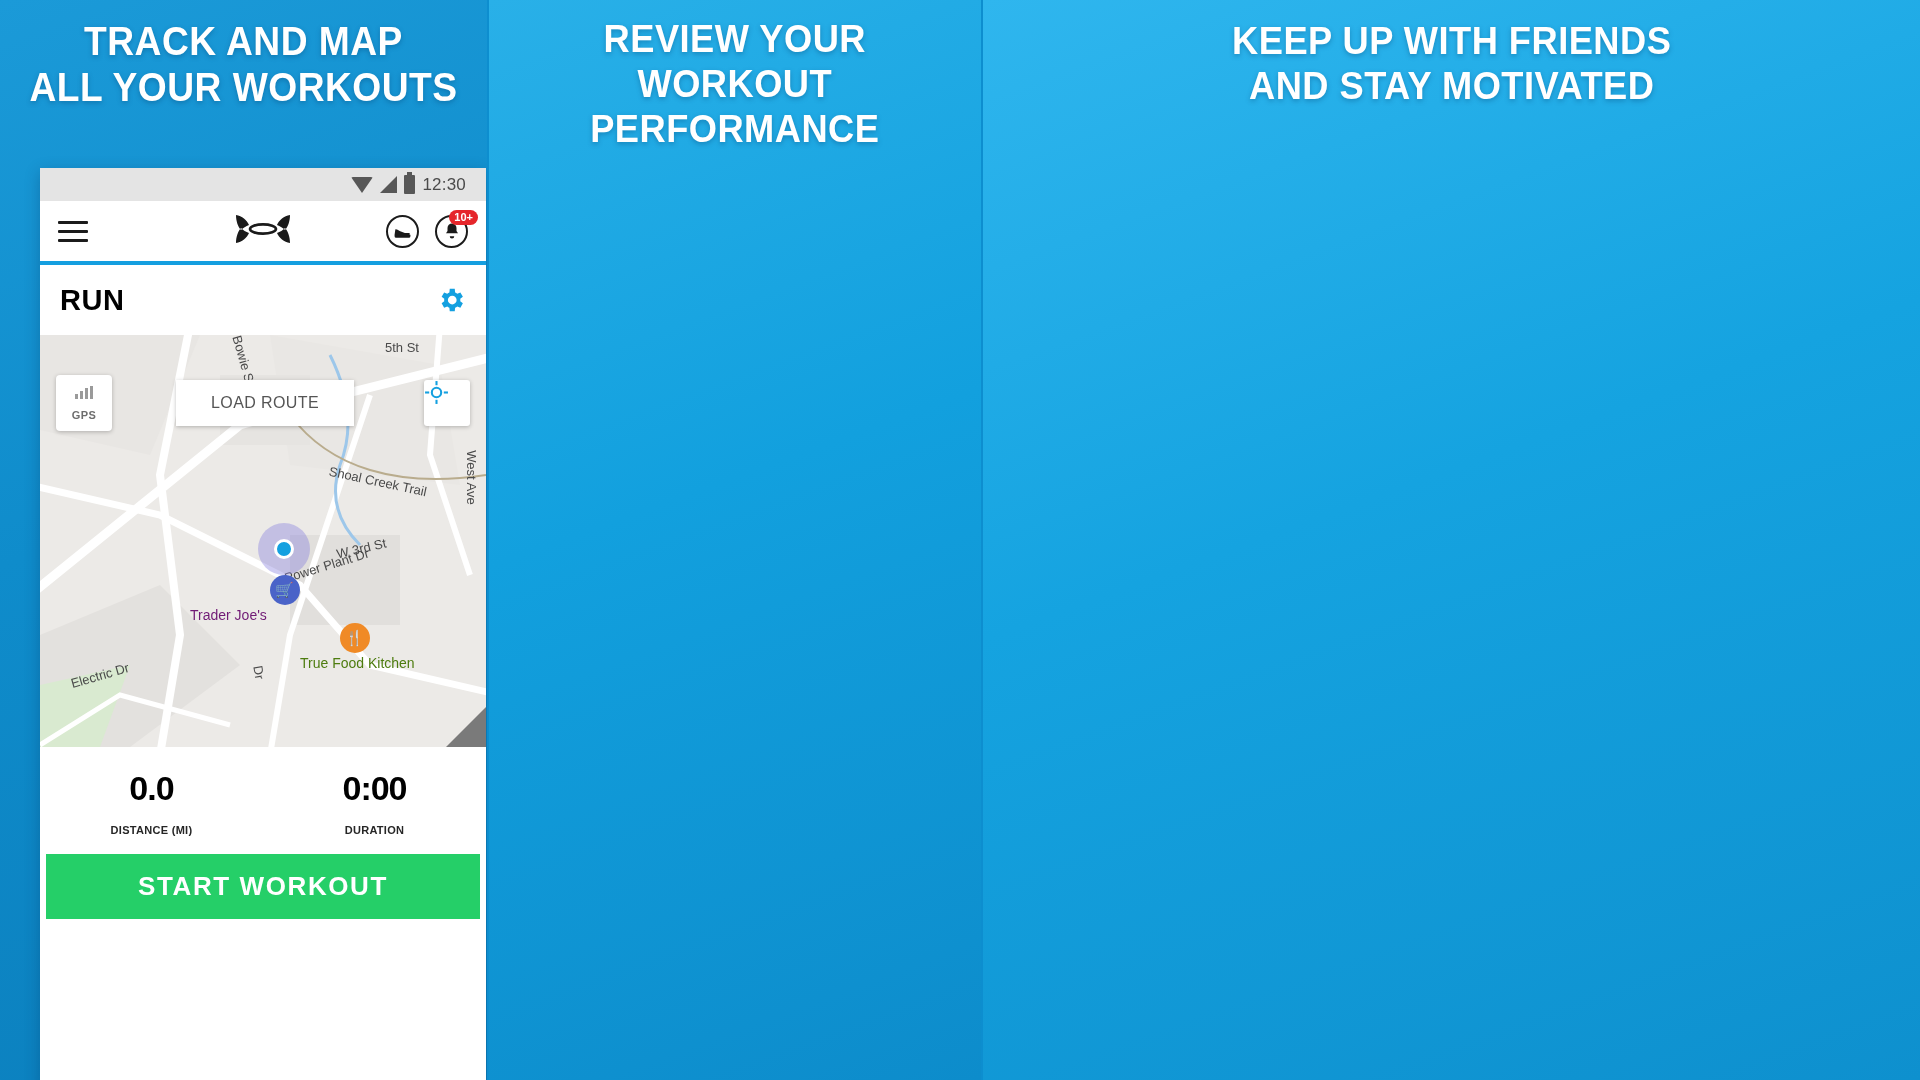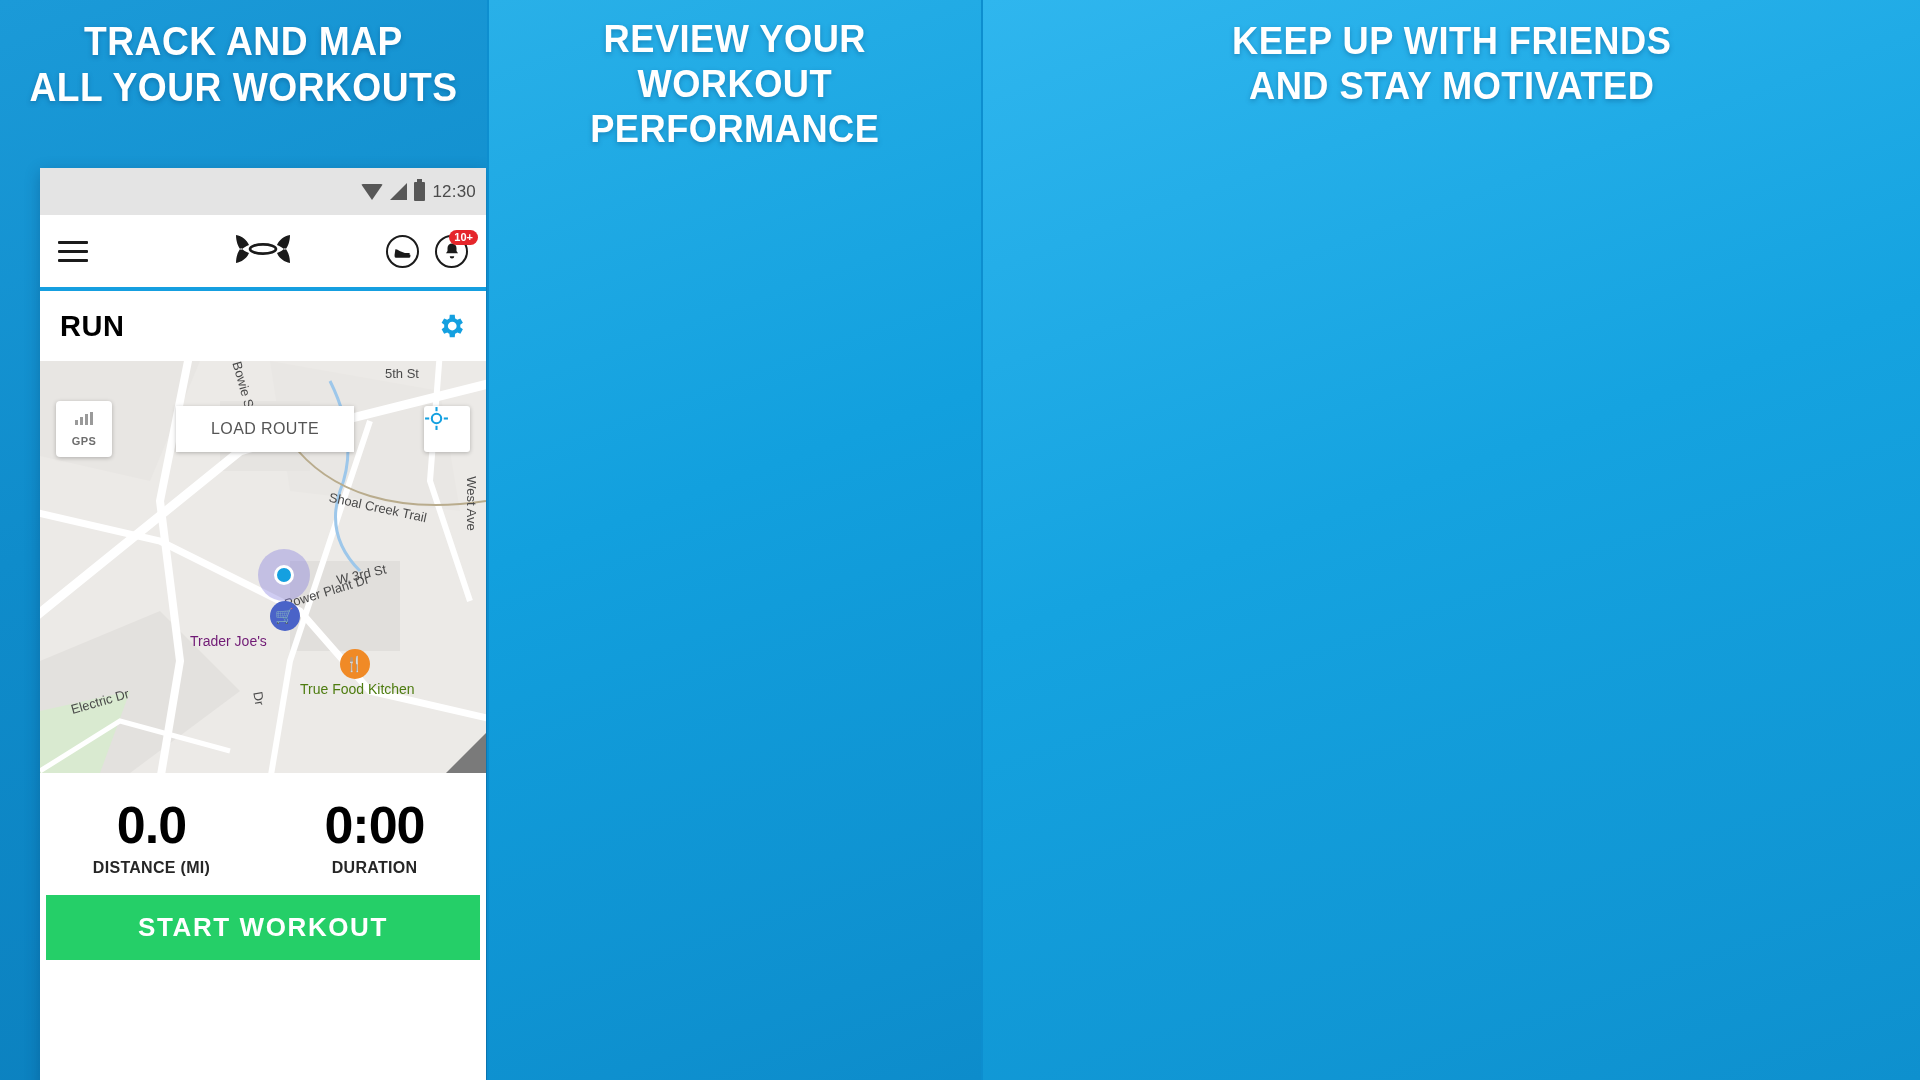"12:30" .statusbar { height: 47px -> 33px; padding-right: 10px -> 20px }
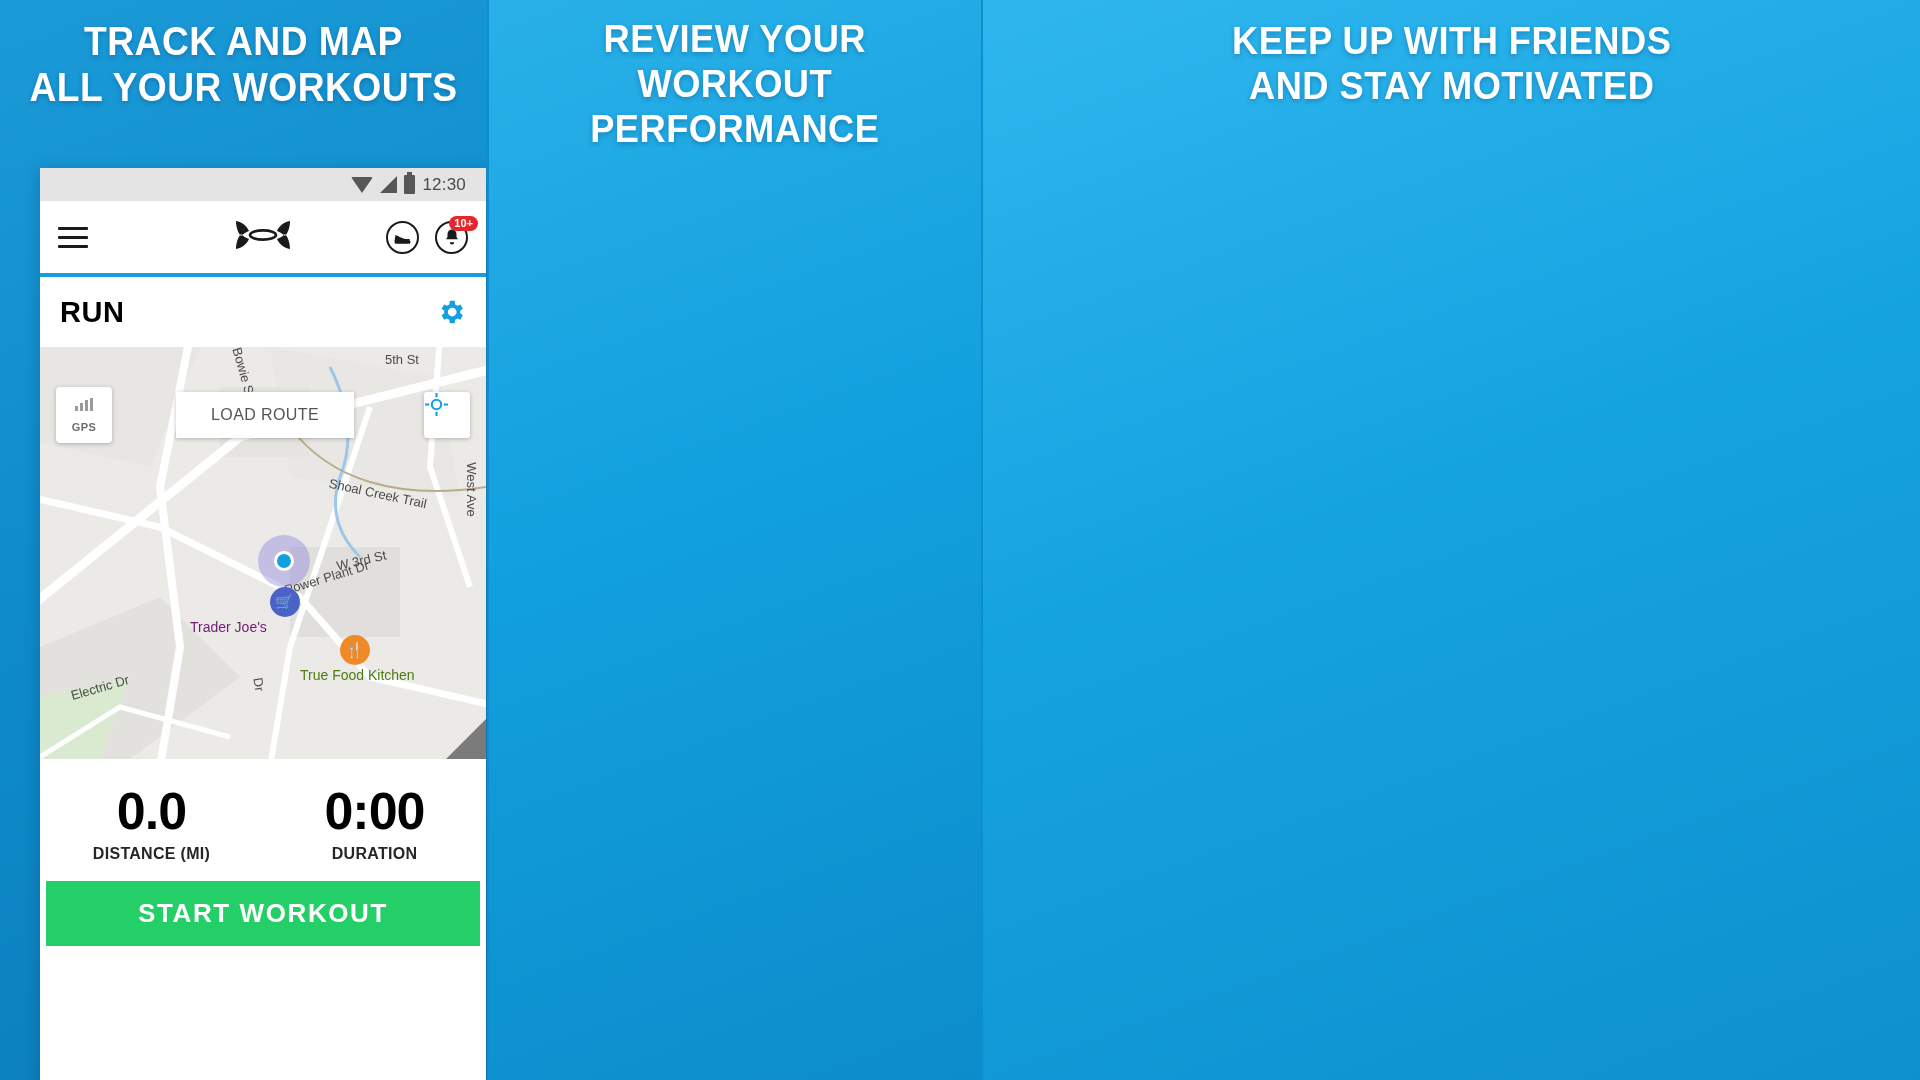"10+" .appbar { height: 76px -> 64px }
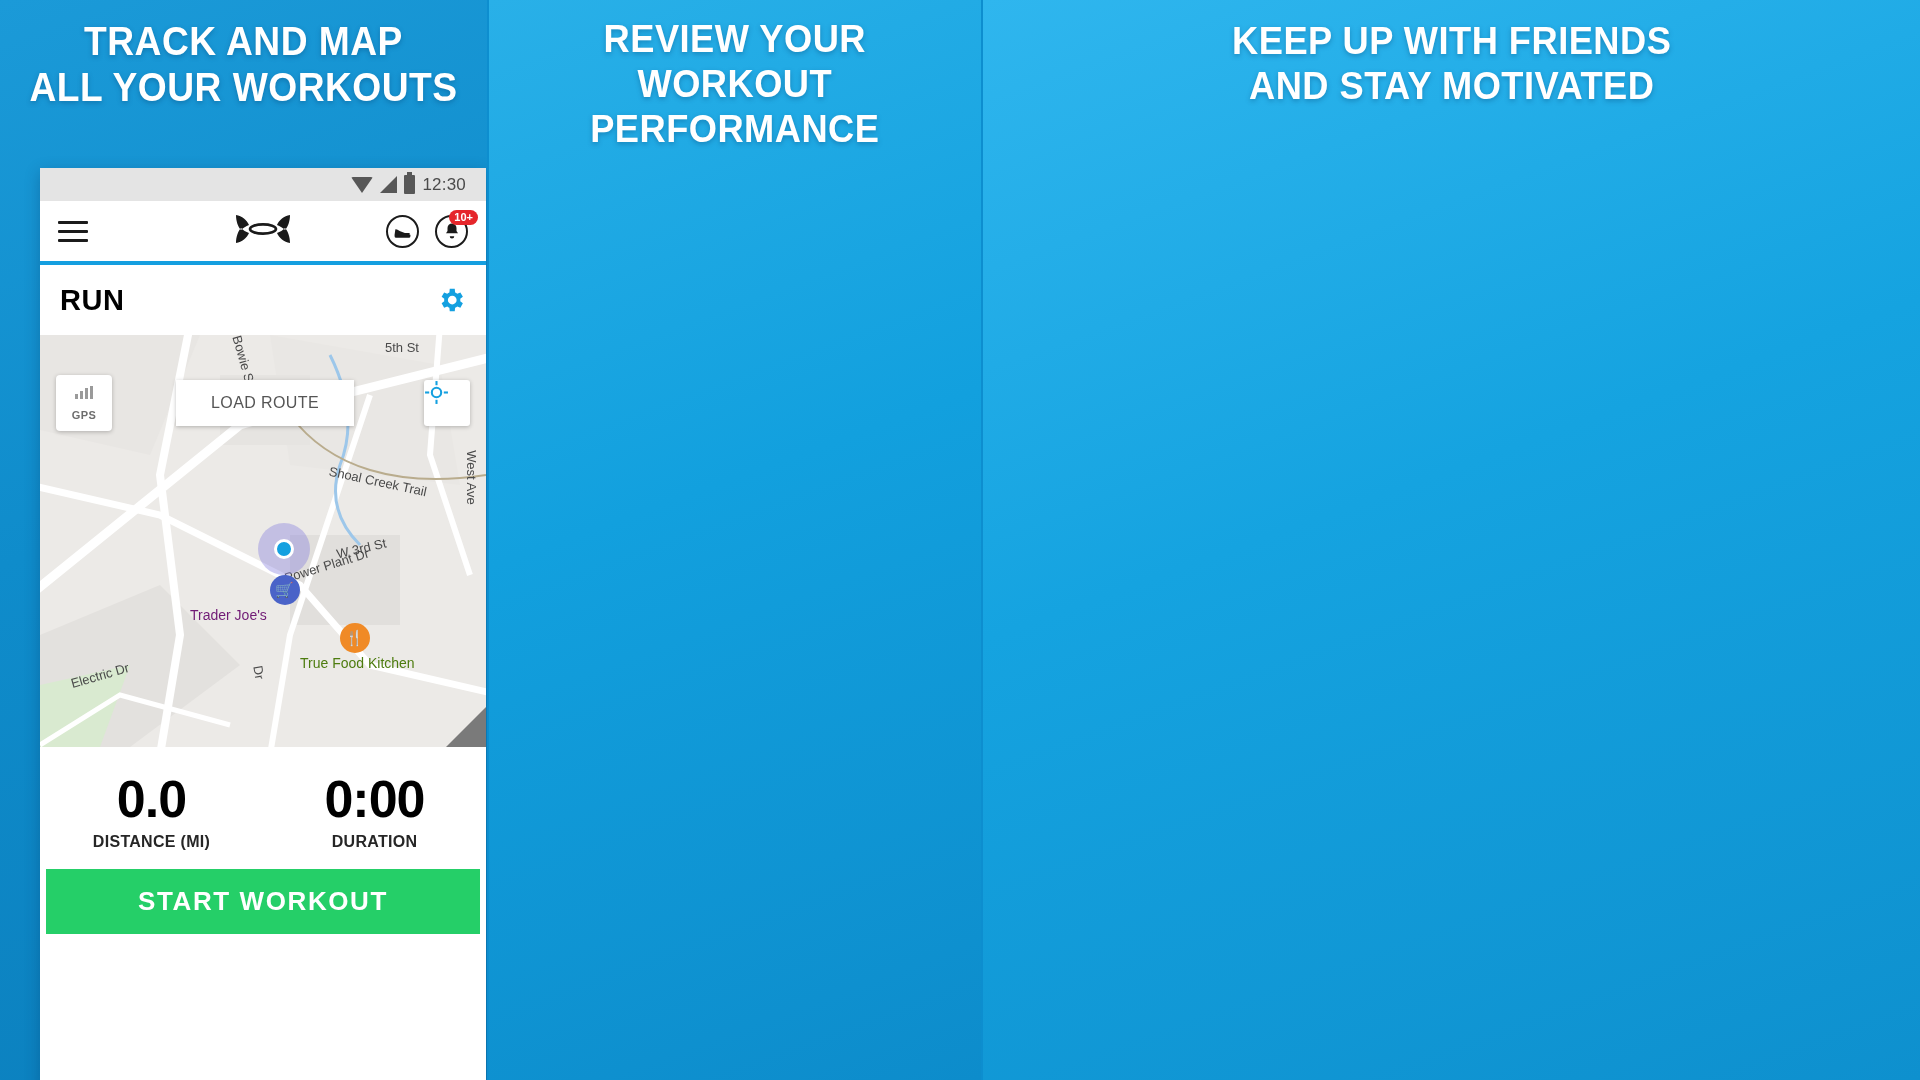"0.0" .stat .val { font-size: 52px -> 34px }
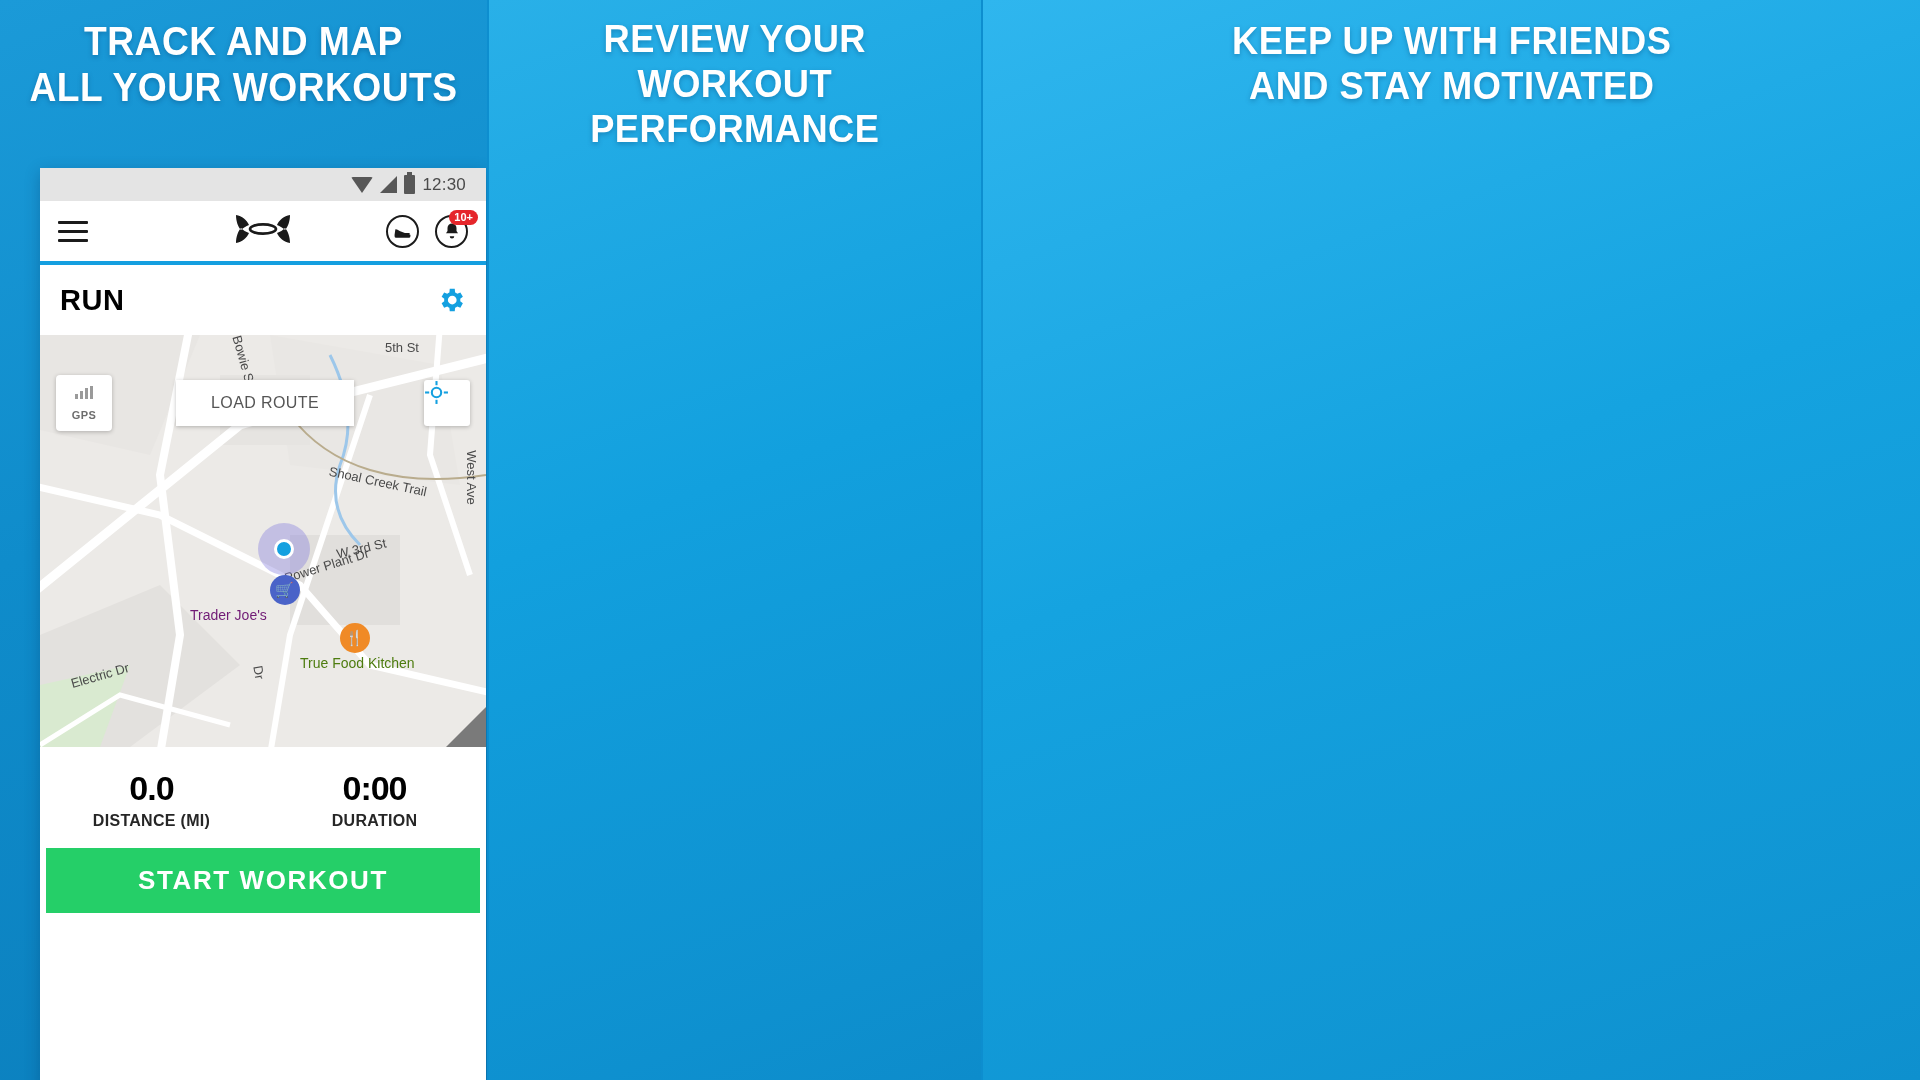"DISTANCE (MI)" .stat .cap { font-size: 16px -> 11px; margin-top: 4px -> 16px }
